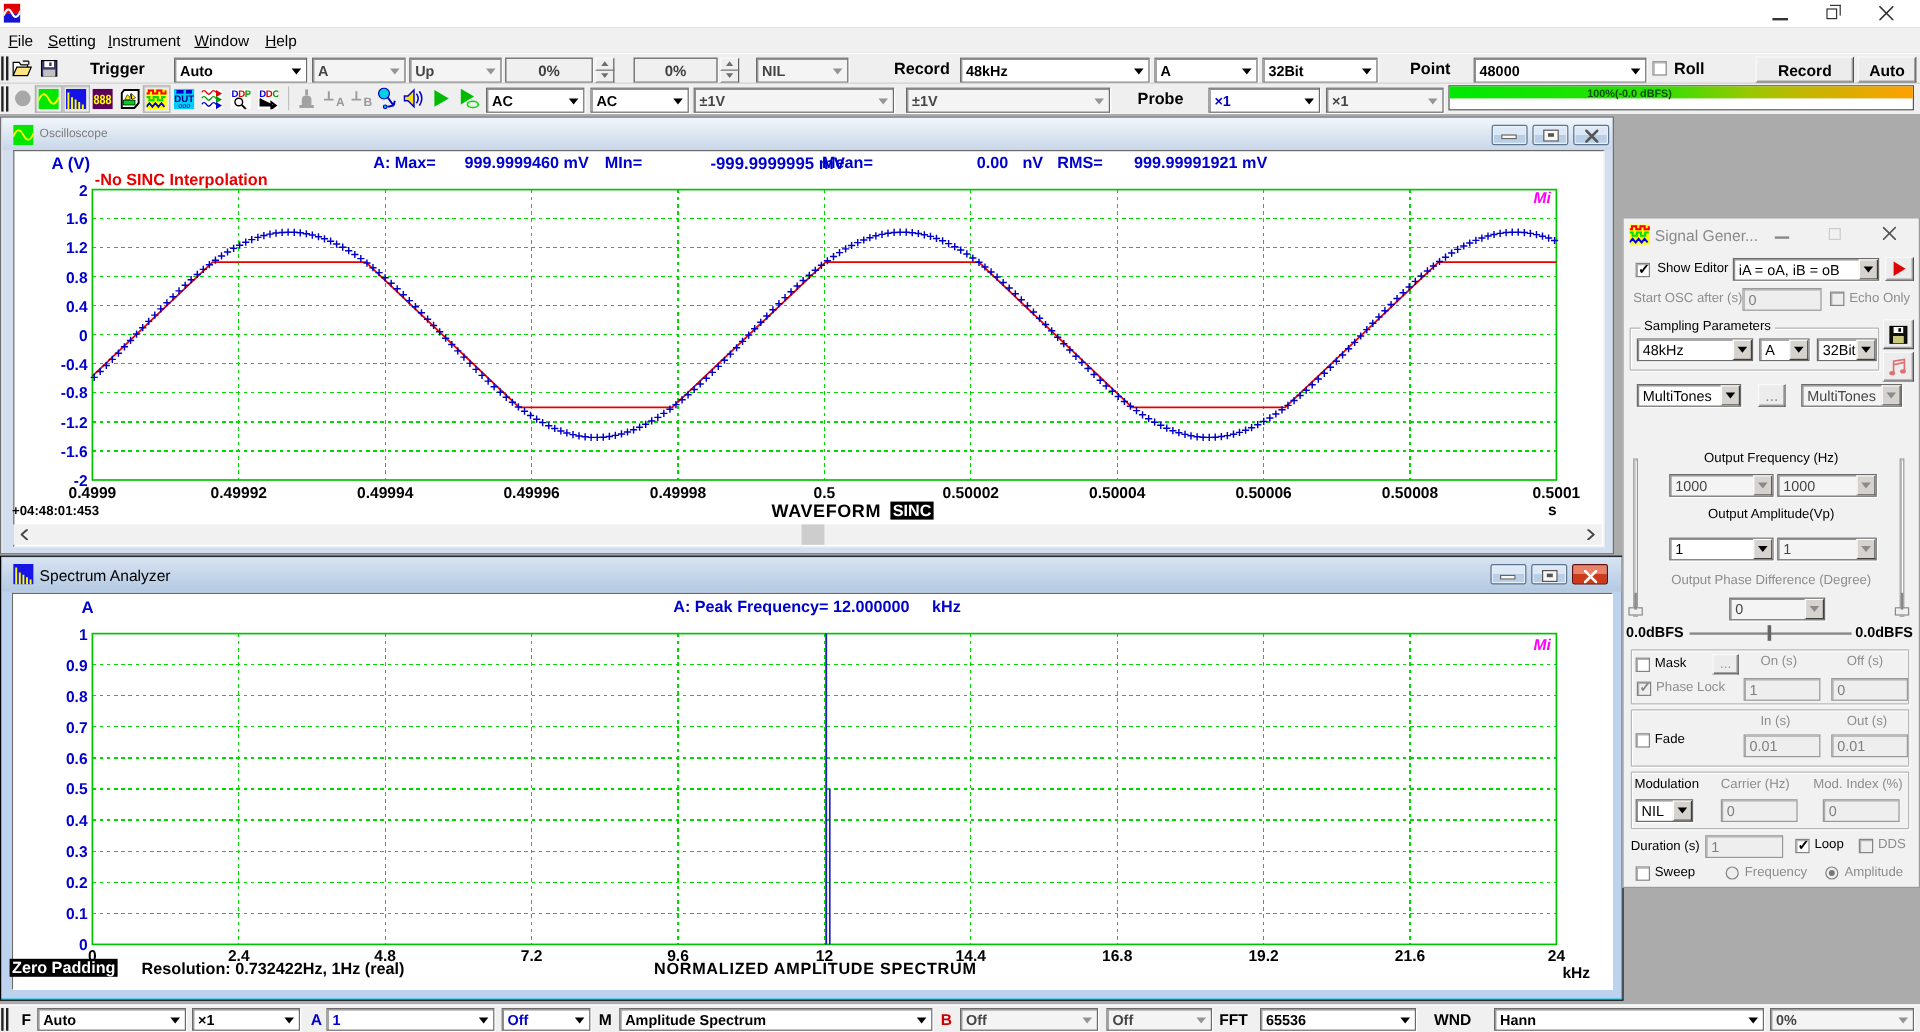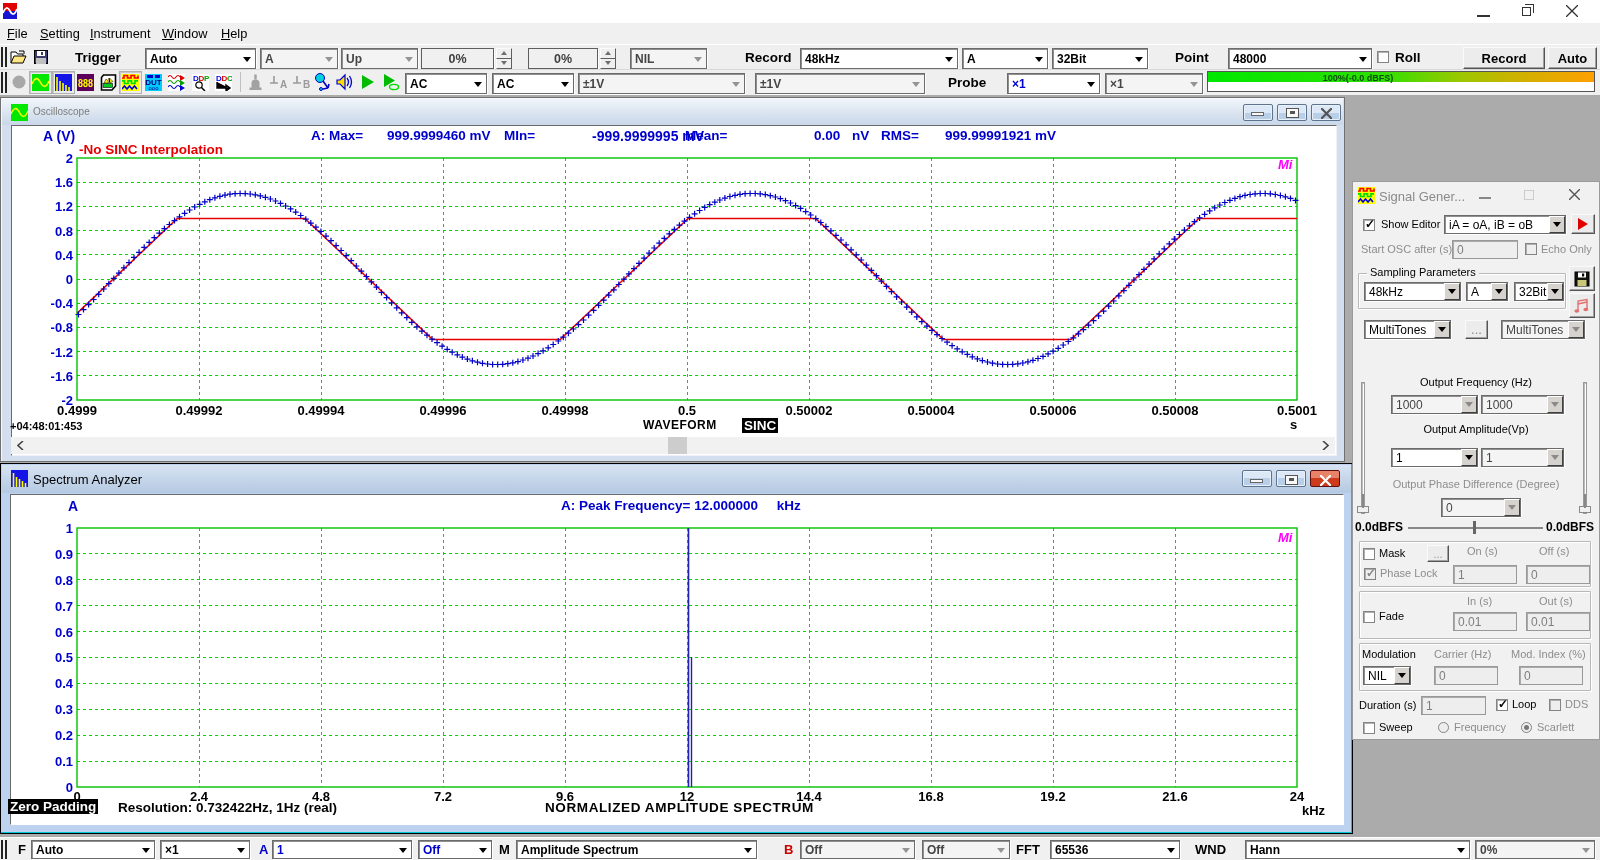"WAVEFORM" div.abs { font-size: 12px -> 15px }
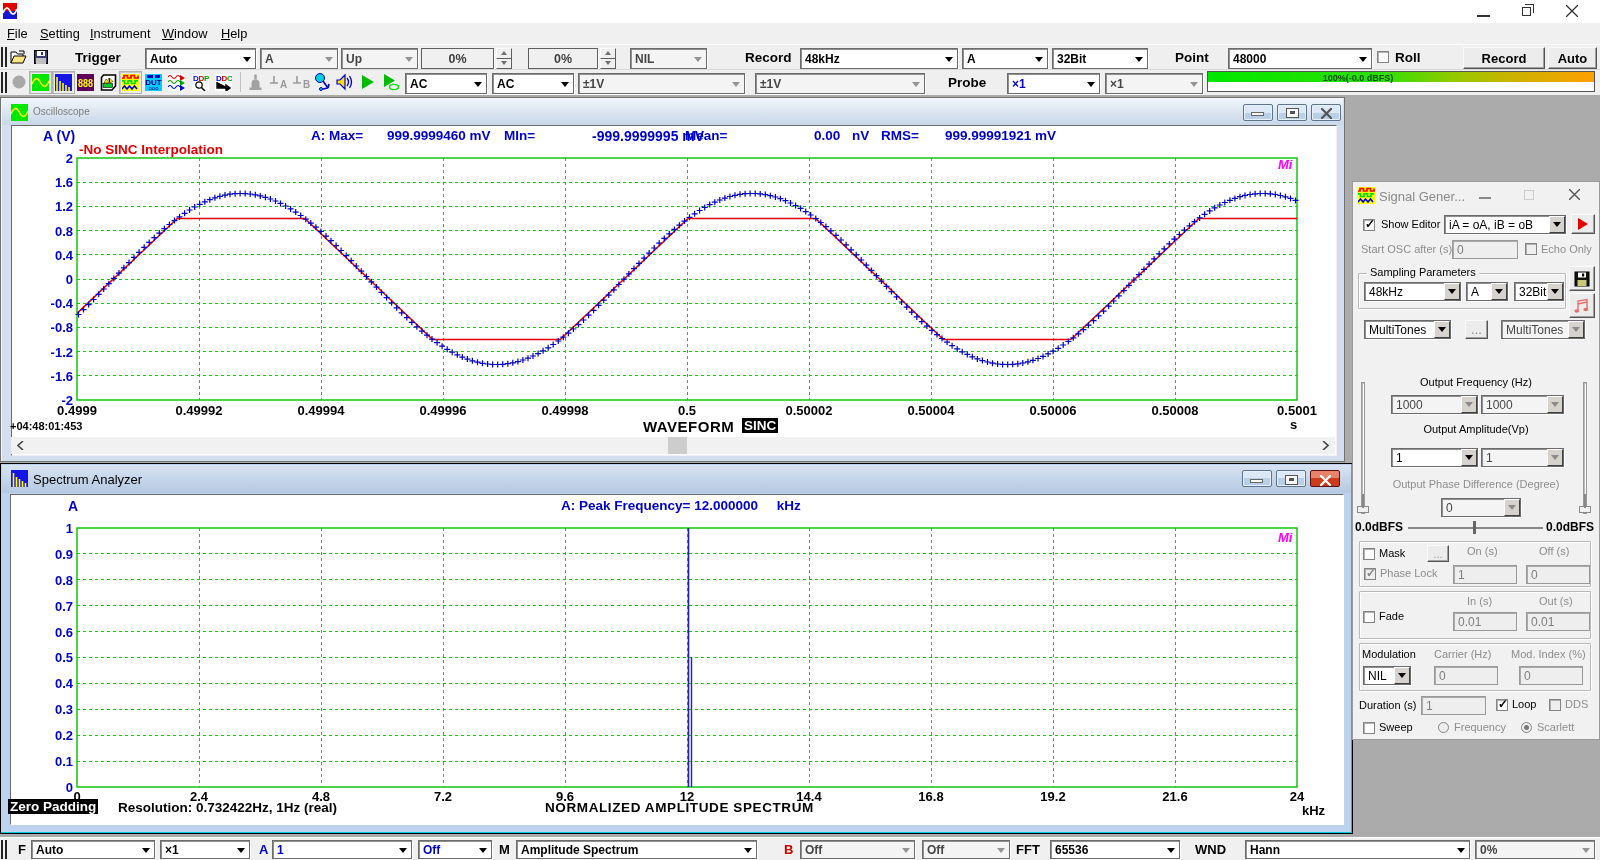"Scarlett" div.lbl { text: Scarlett -> Amplitude }
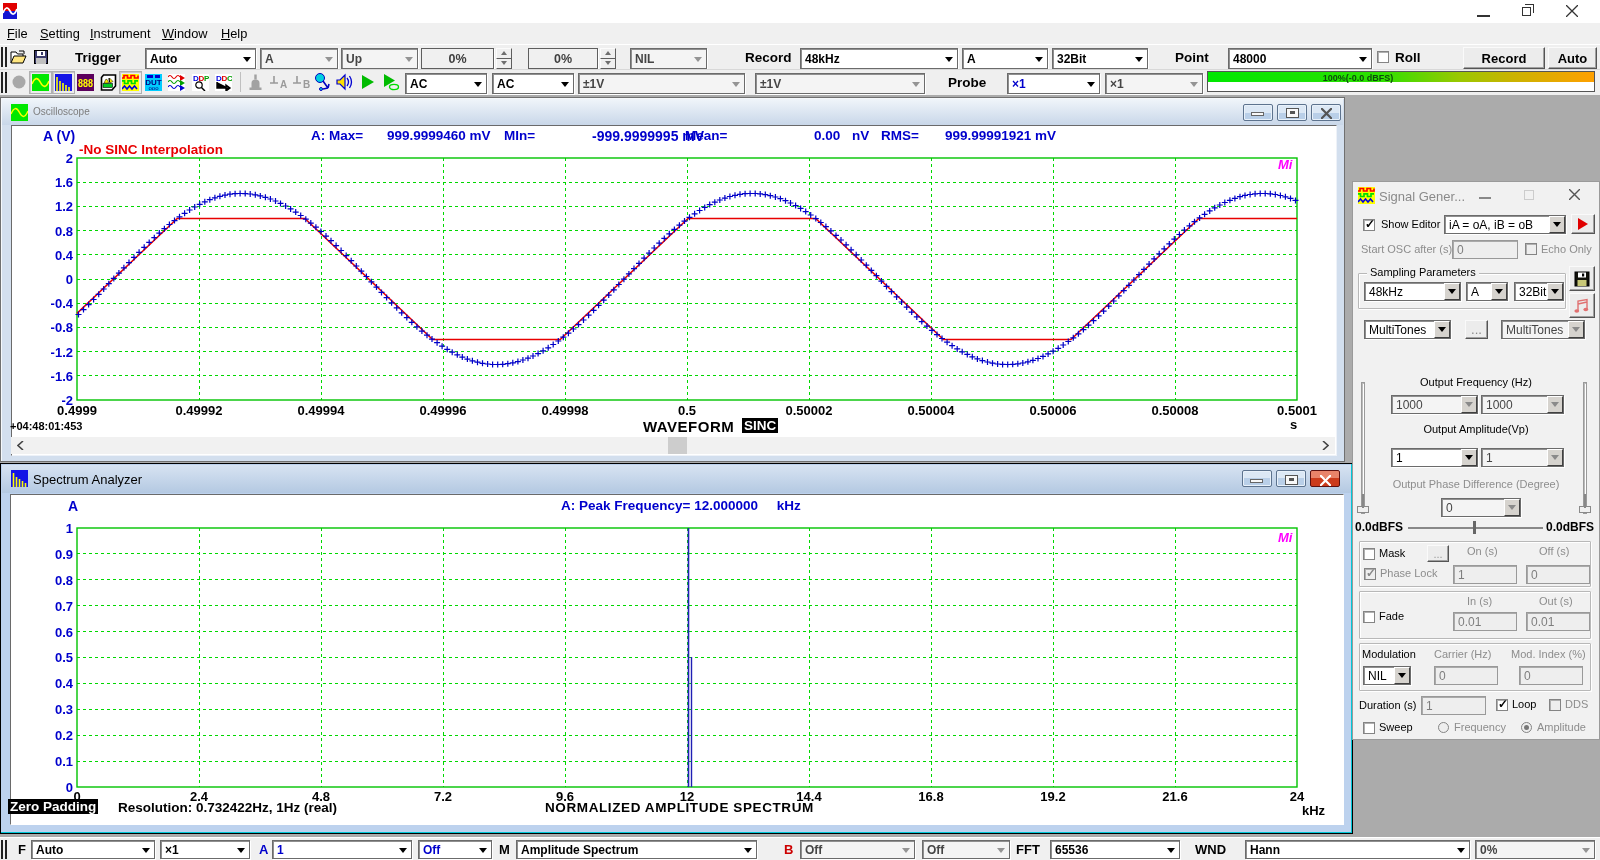"Amplitude Spectrum" div.combo { width: 241px -> 261px }
